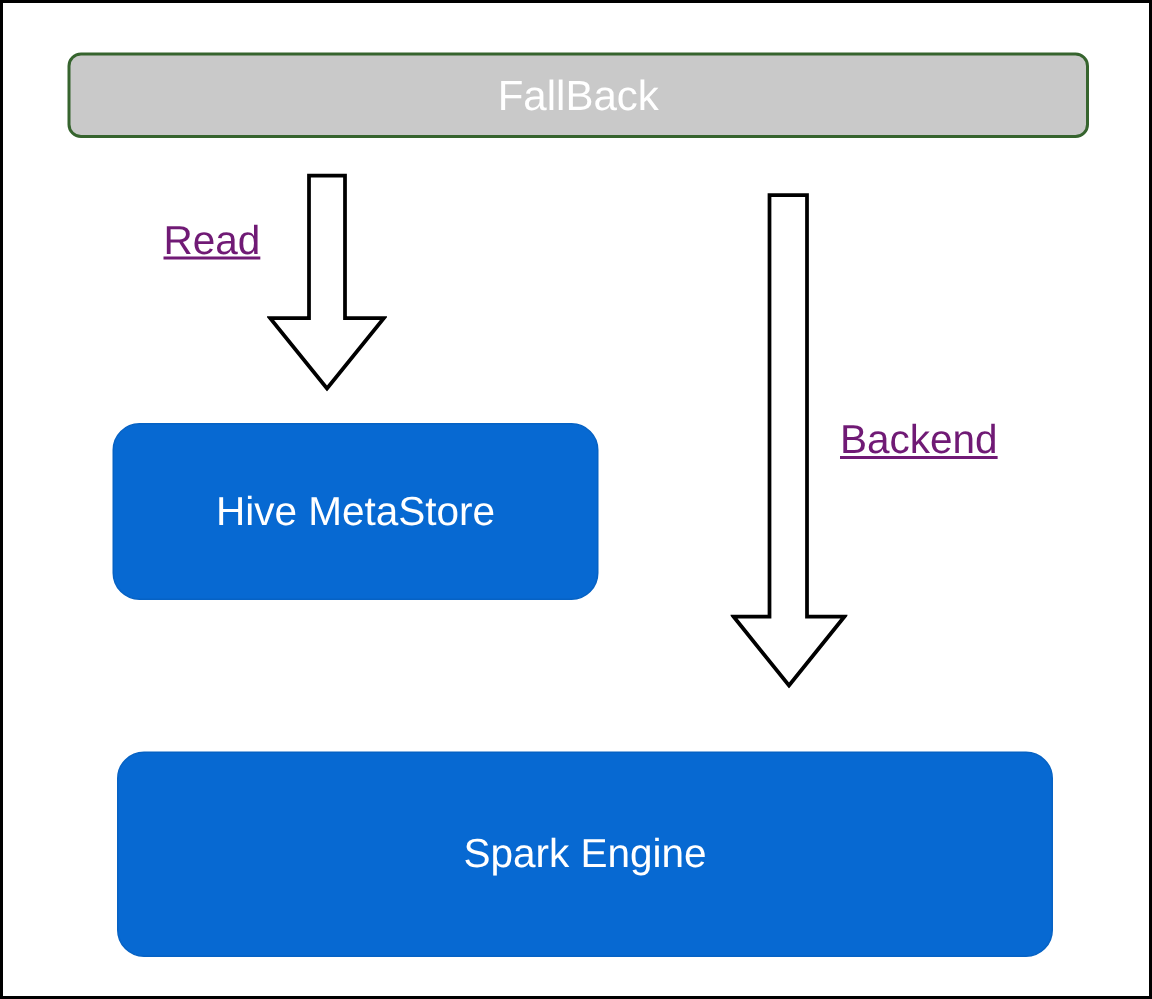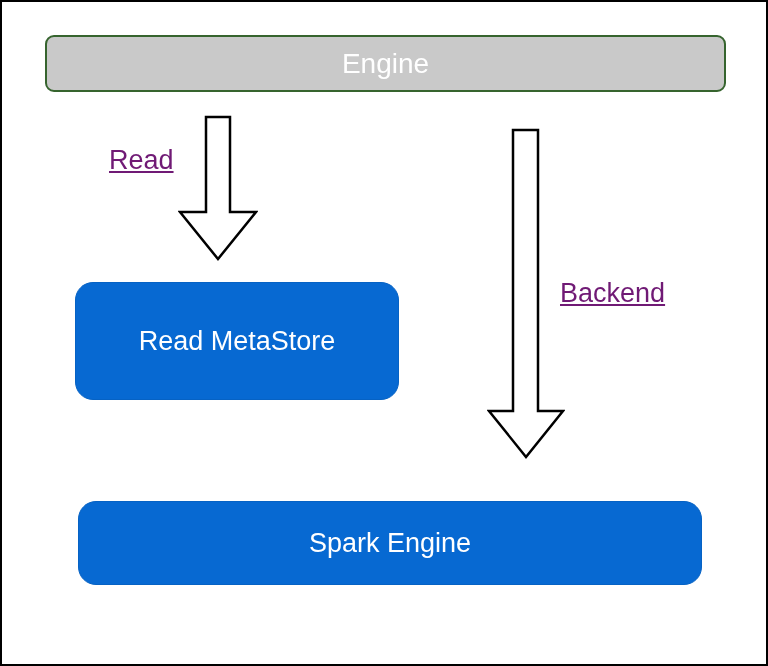"Engine" span { text: Engine -> FallBack }
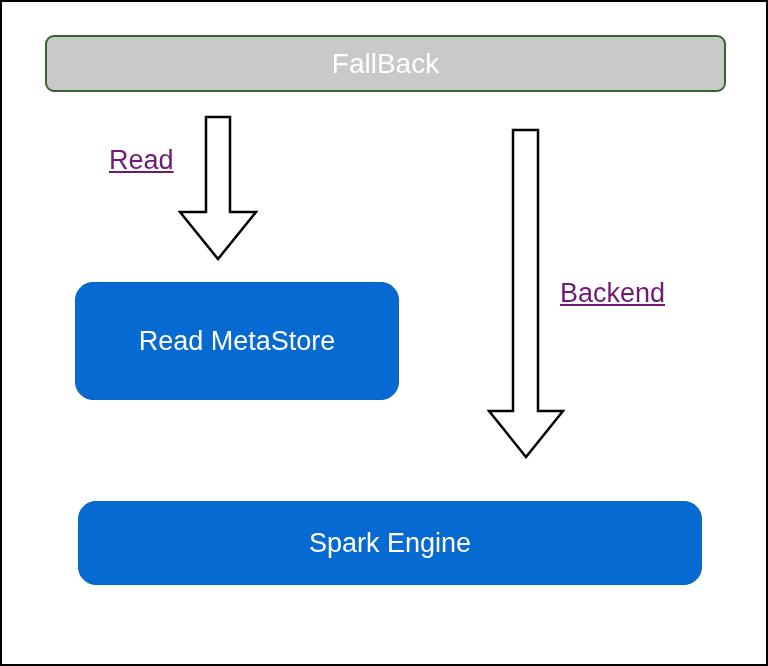"Read MetaStore" span { text: Read -> Hive }
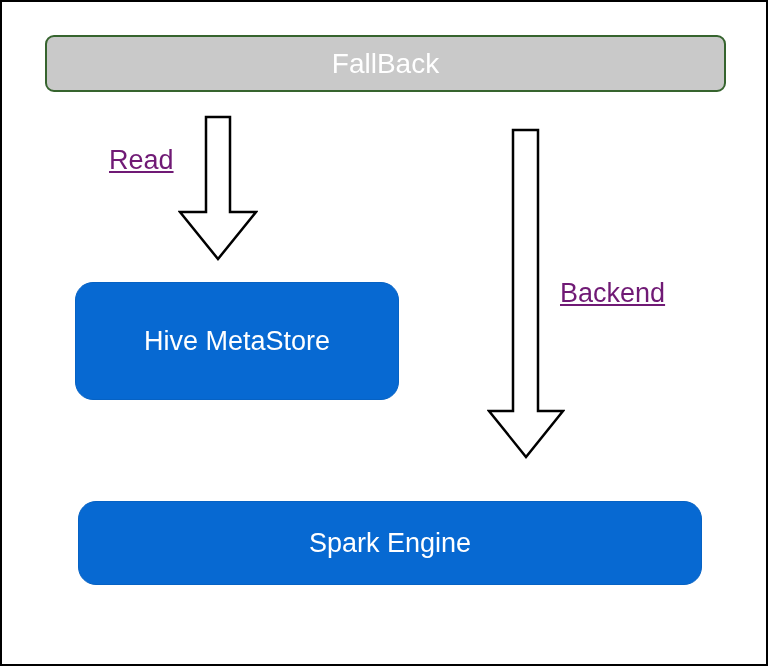"Spark Engine" .node-spark { height: 84px -> 137px }
